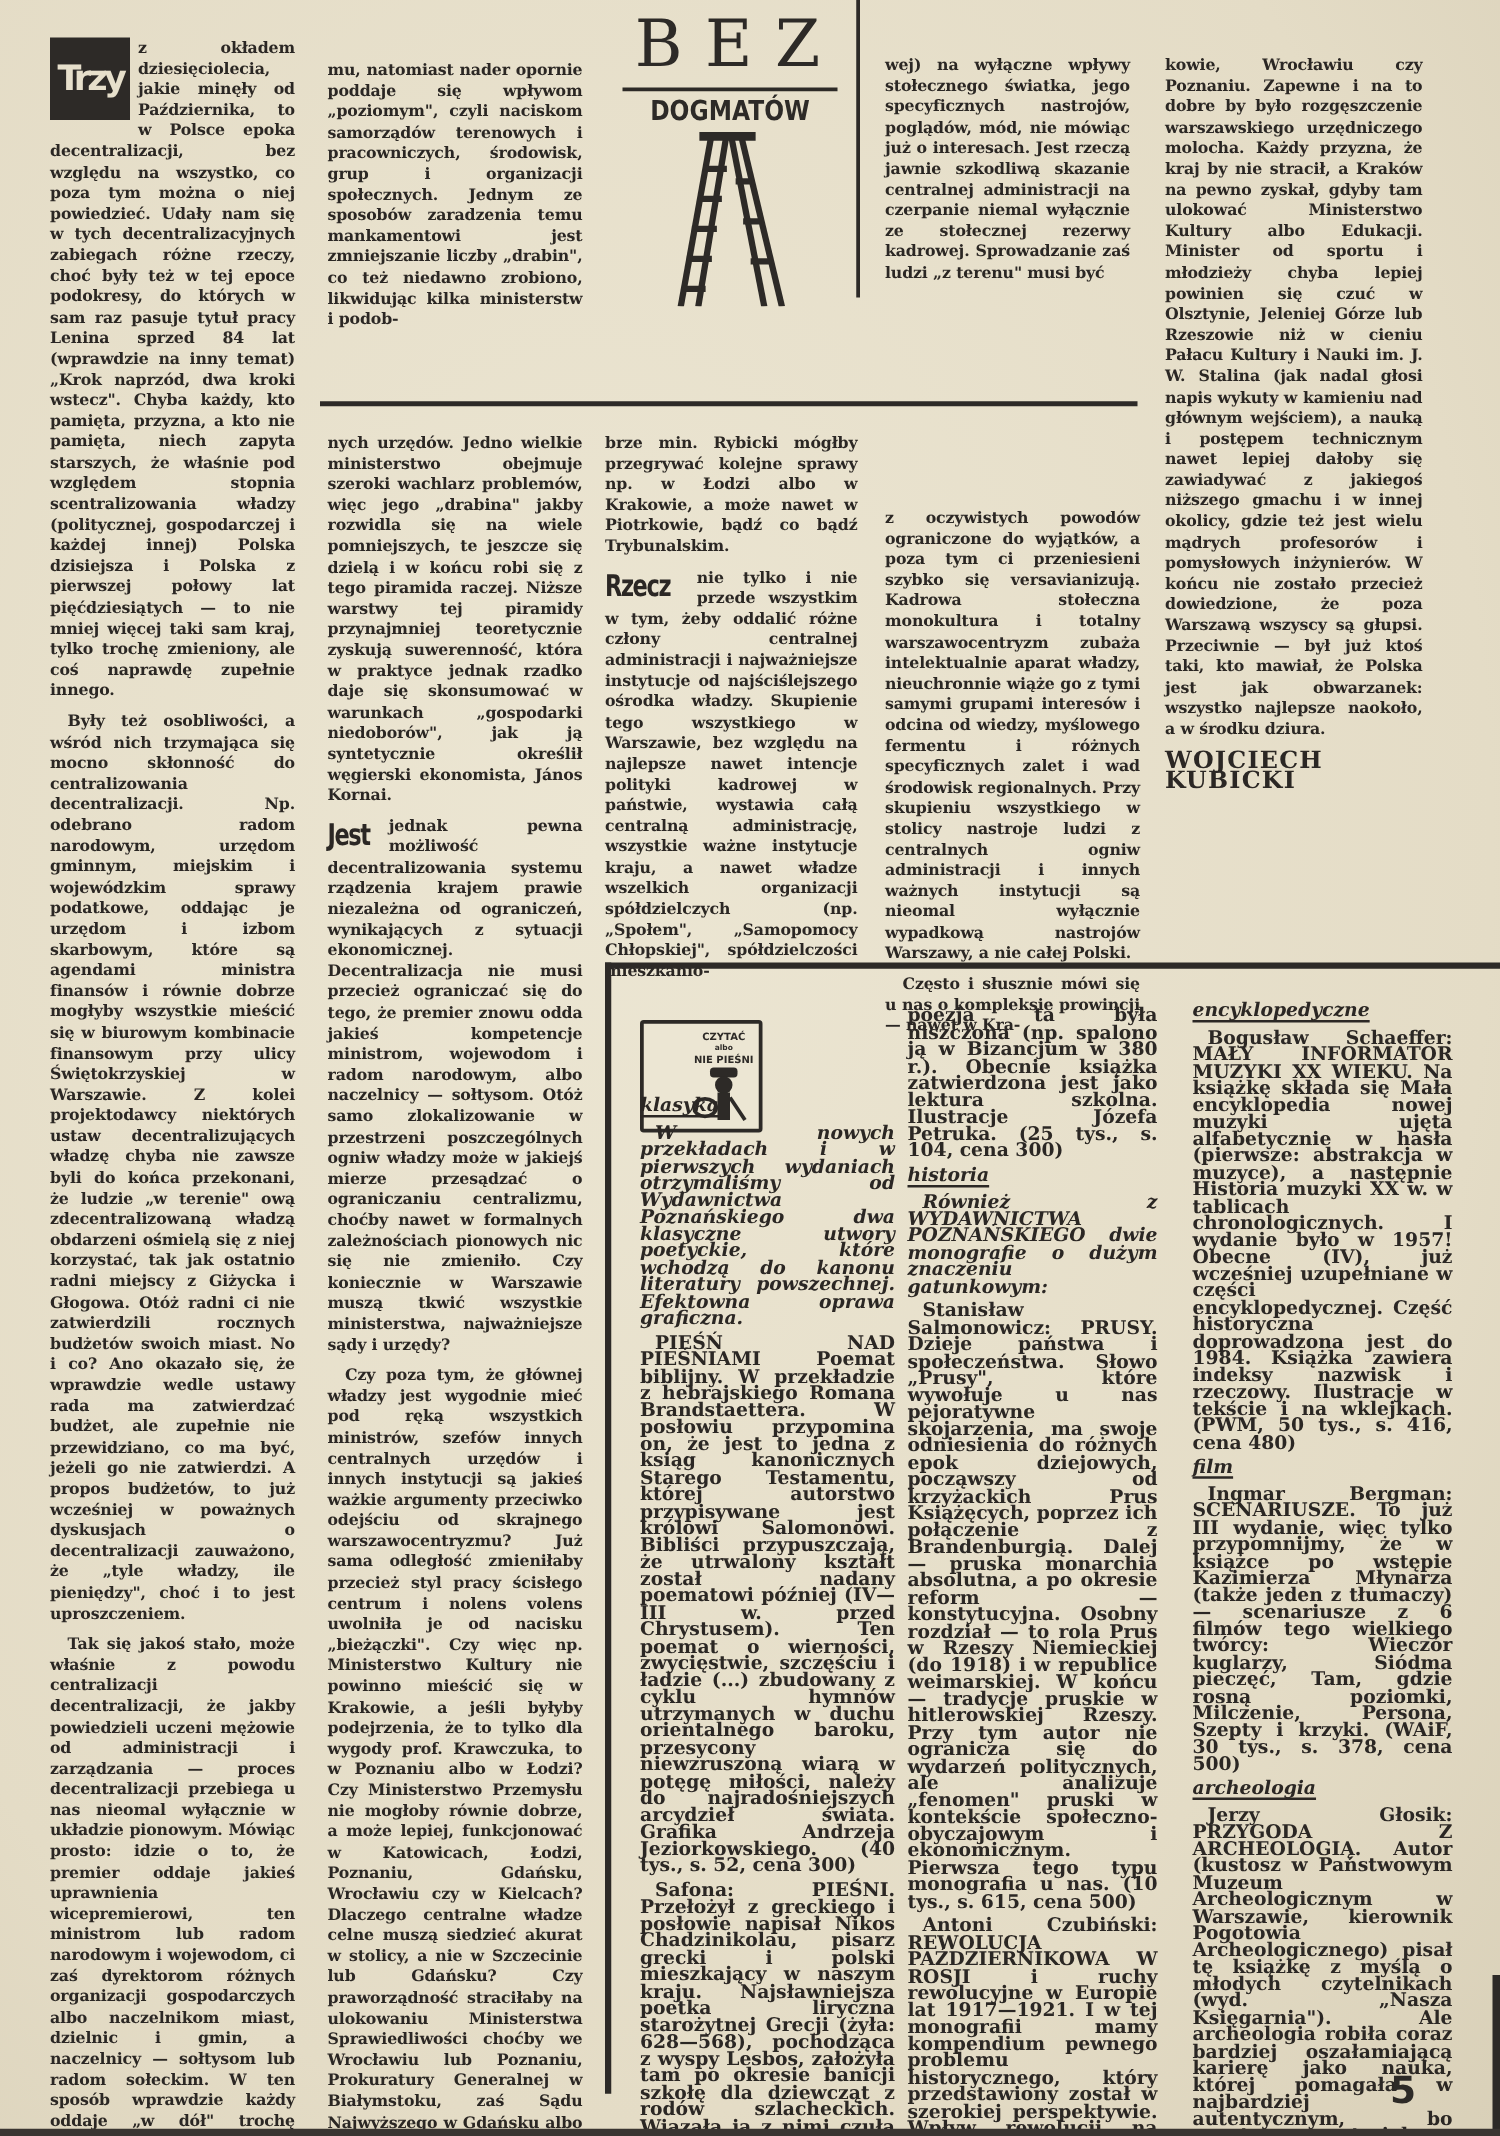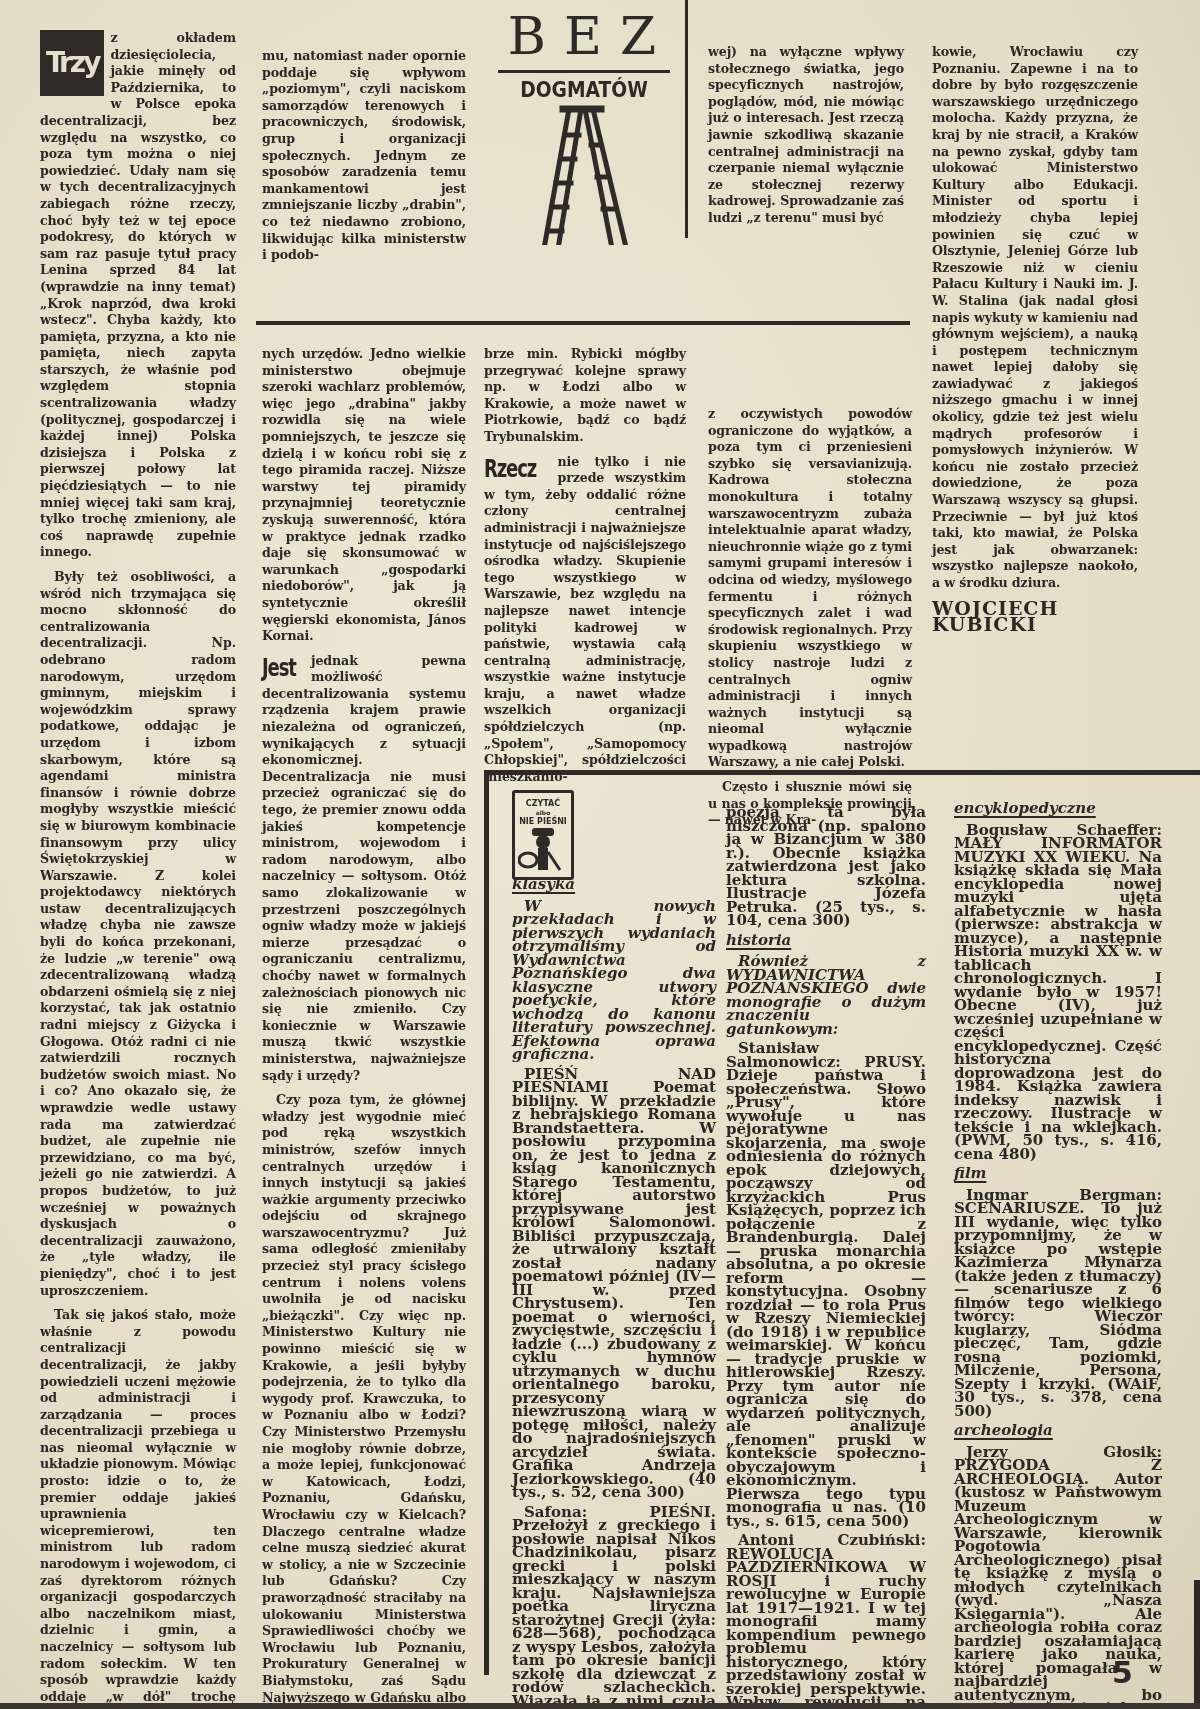"CZYTAĆ" .reading-logo { padding-left: none -> 36px; top: 790px -> 816px }
